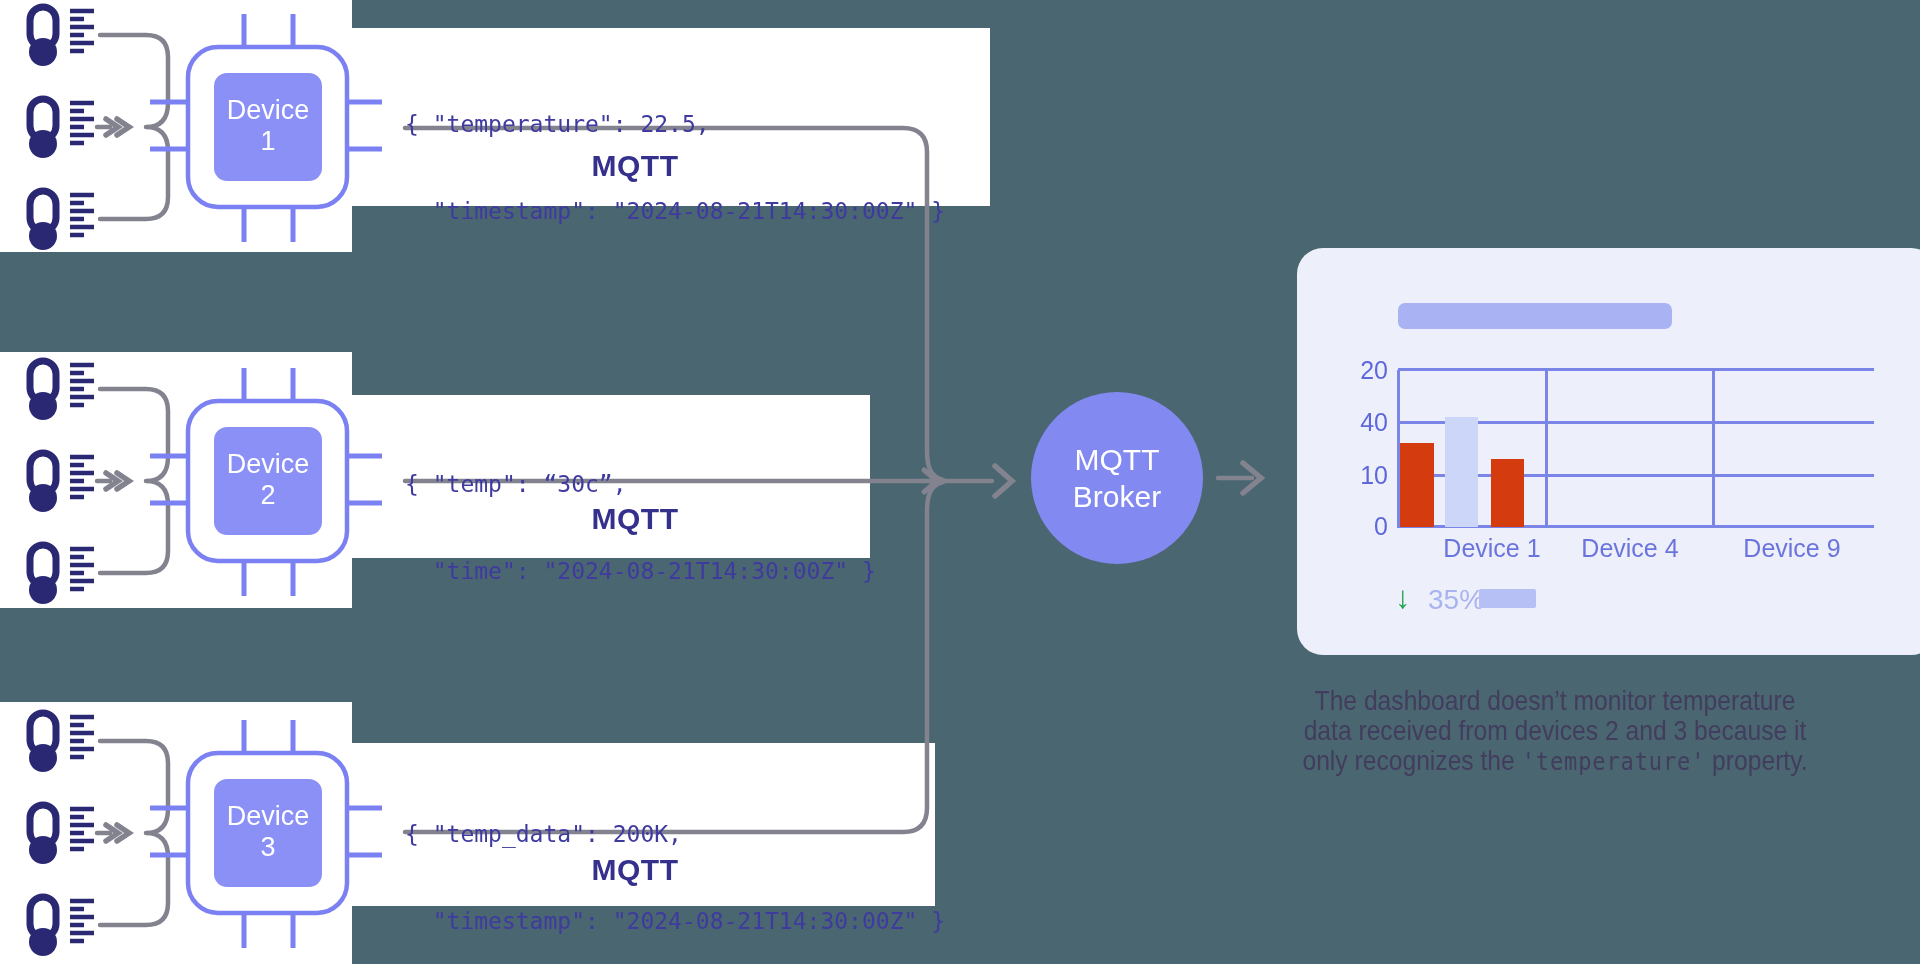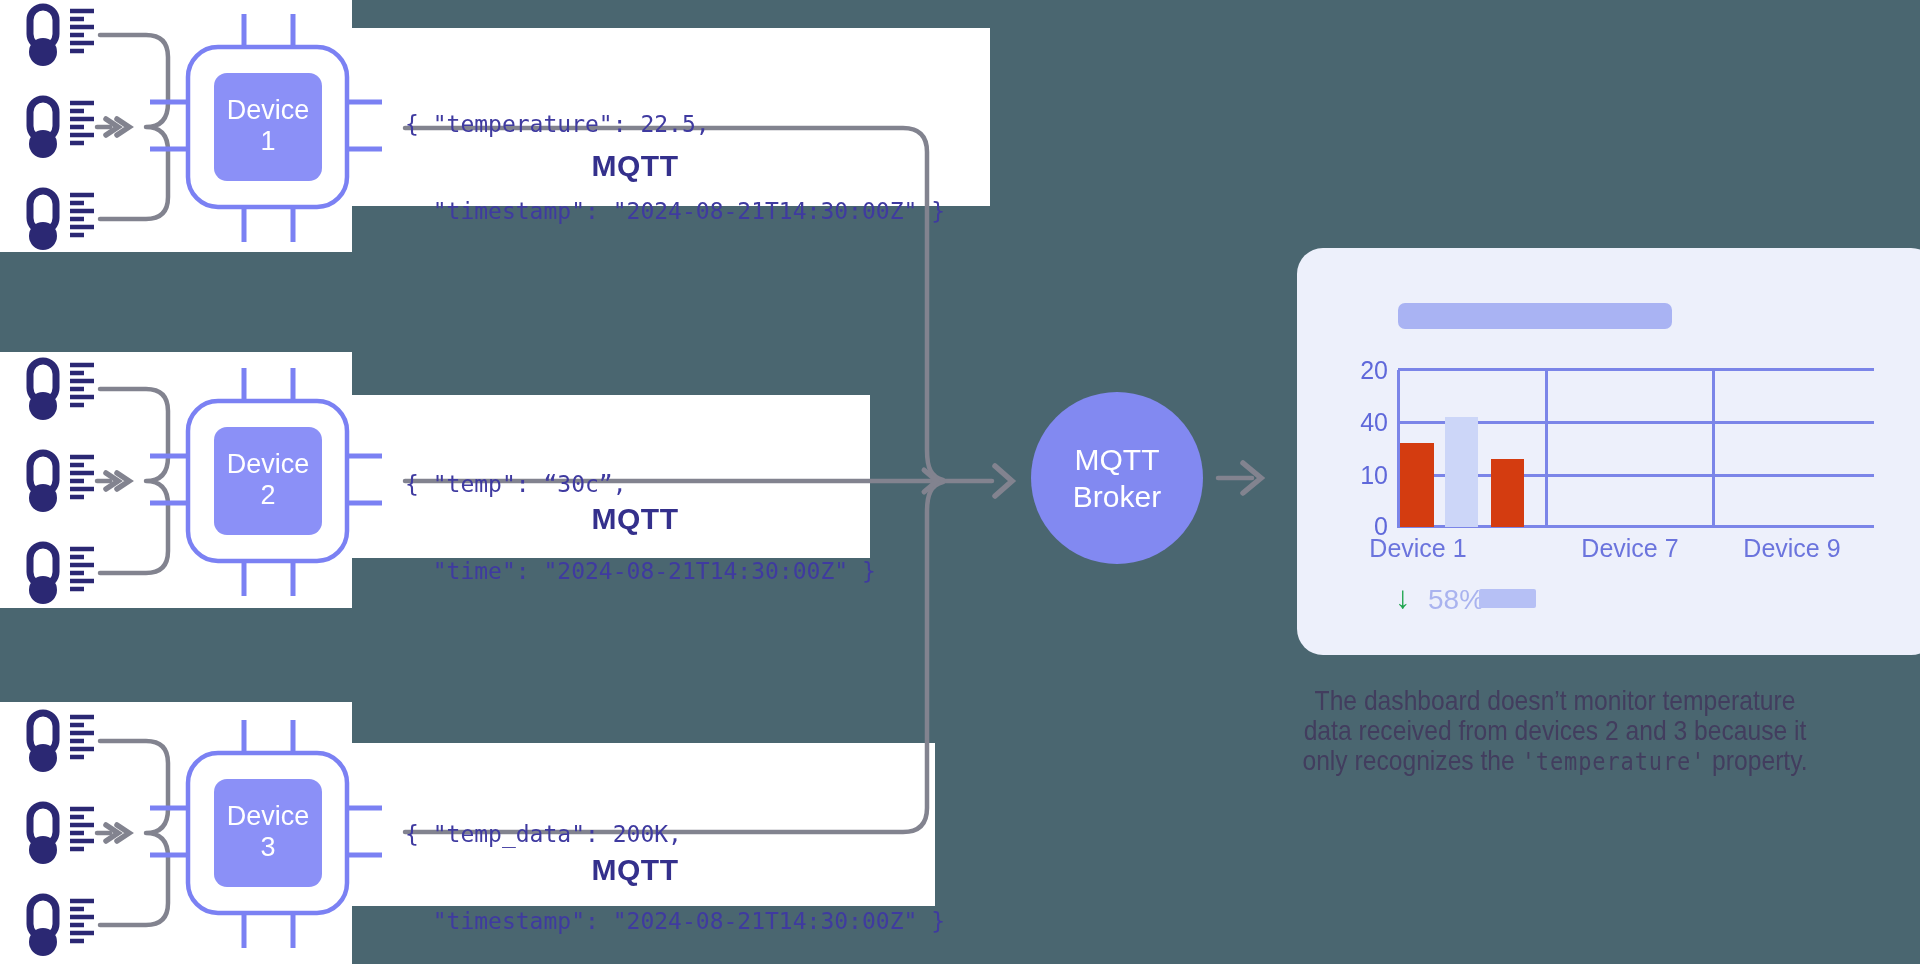"Device 1" div.xlab { left: 1338px -> 1412px }
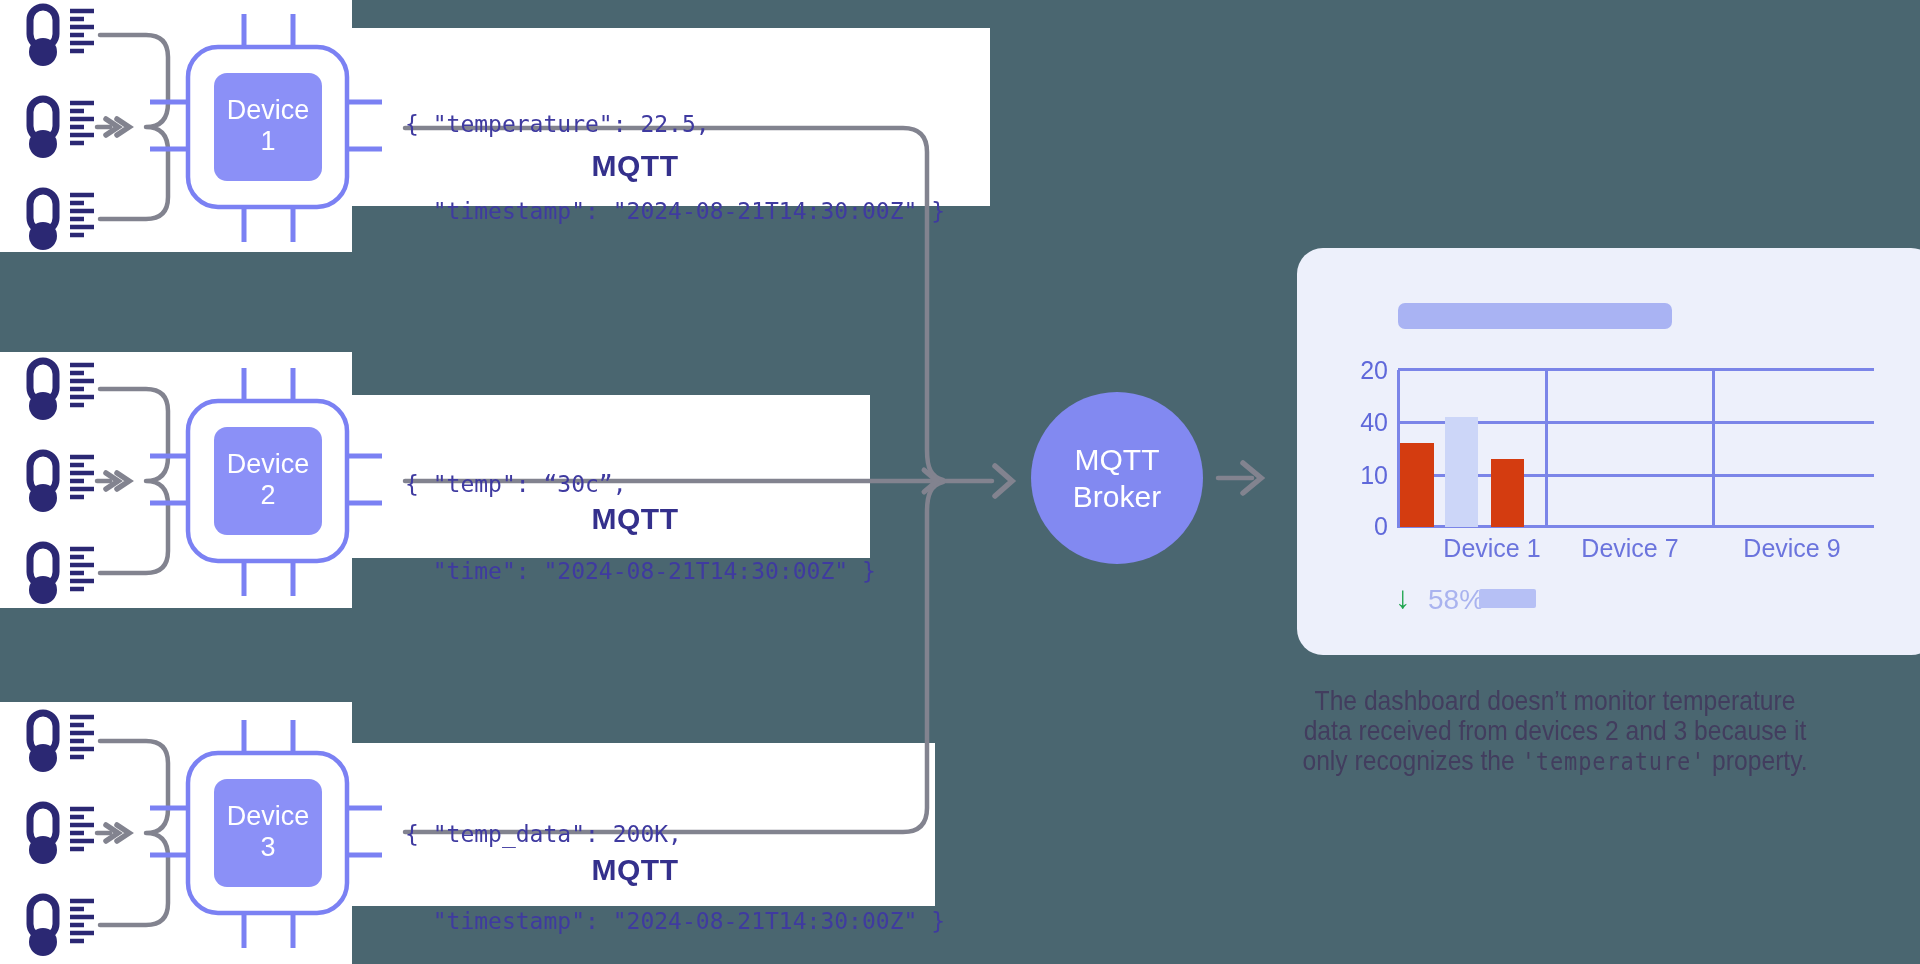"Device 7" div.xlab { text: 7 -> 4 }
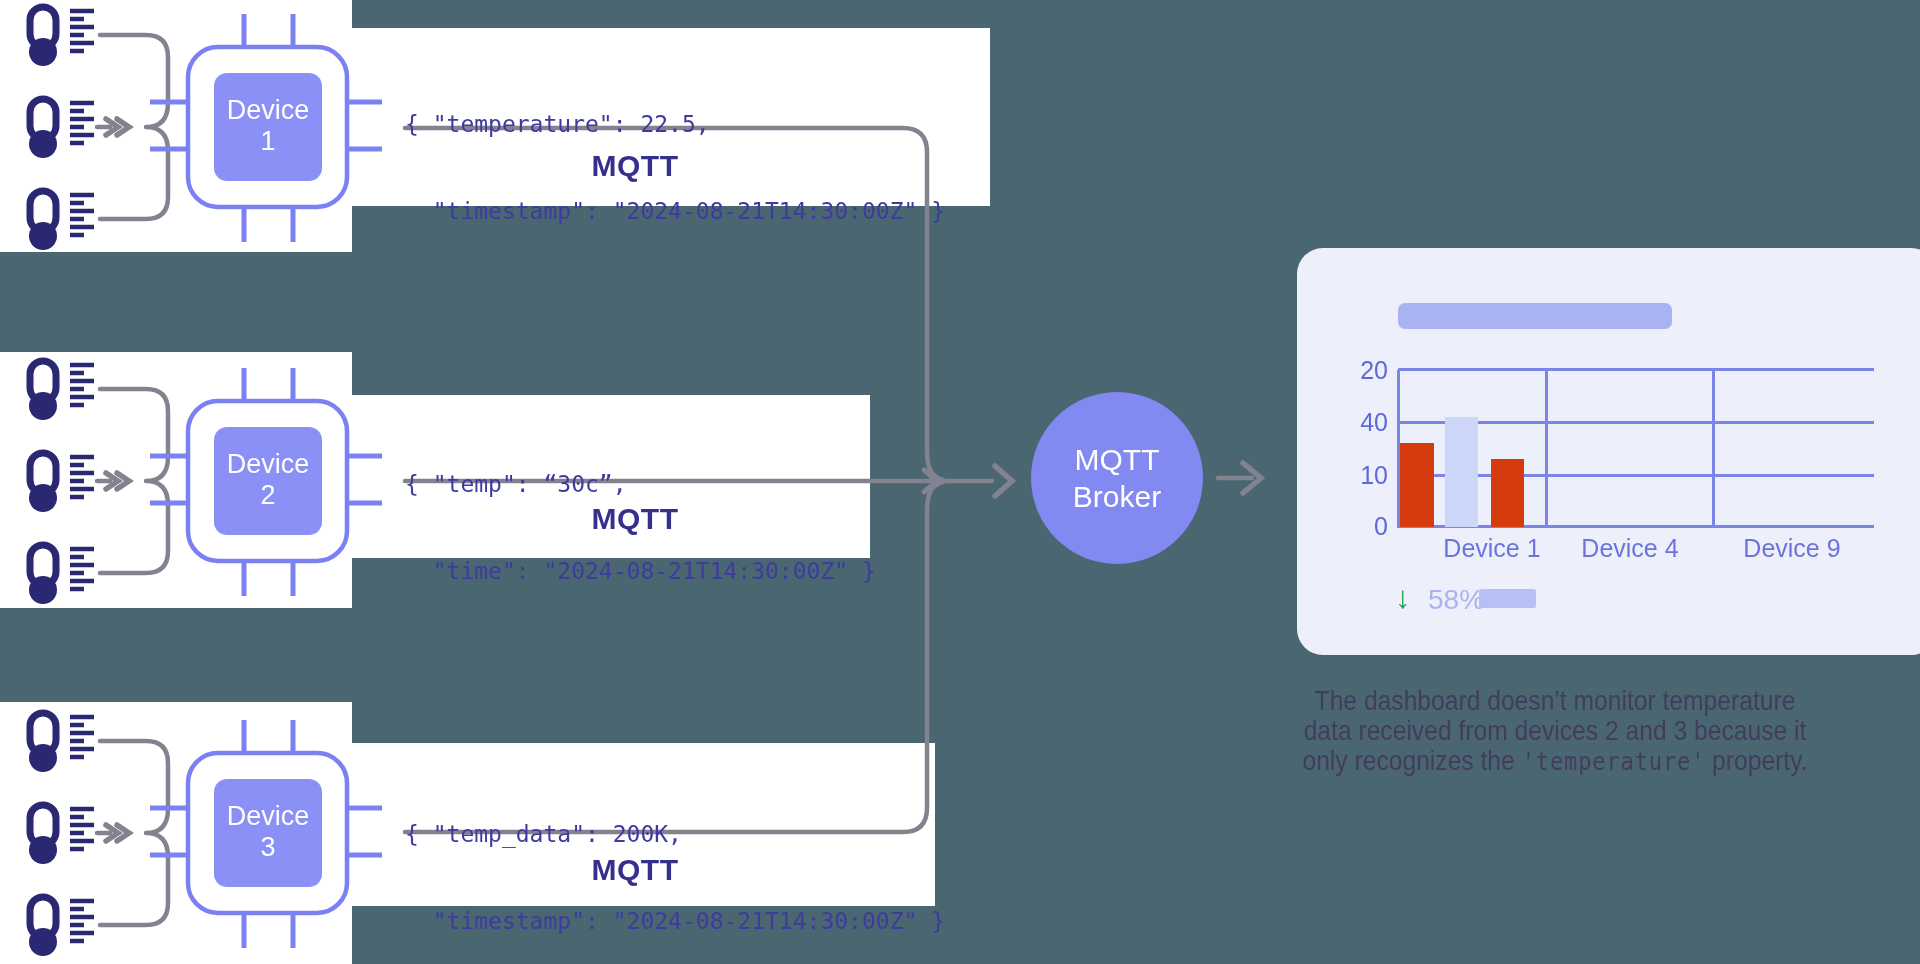"58%" div.stat-value { text: 58% -> 35% }
